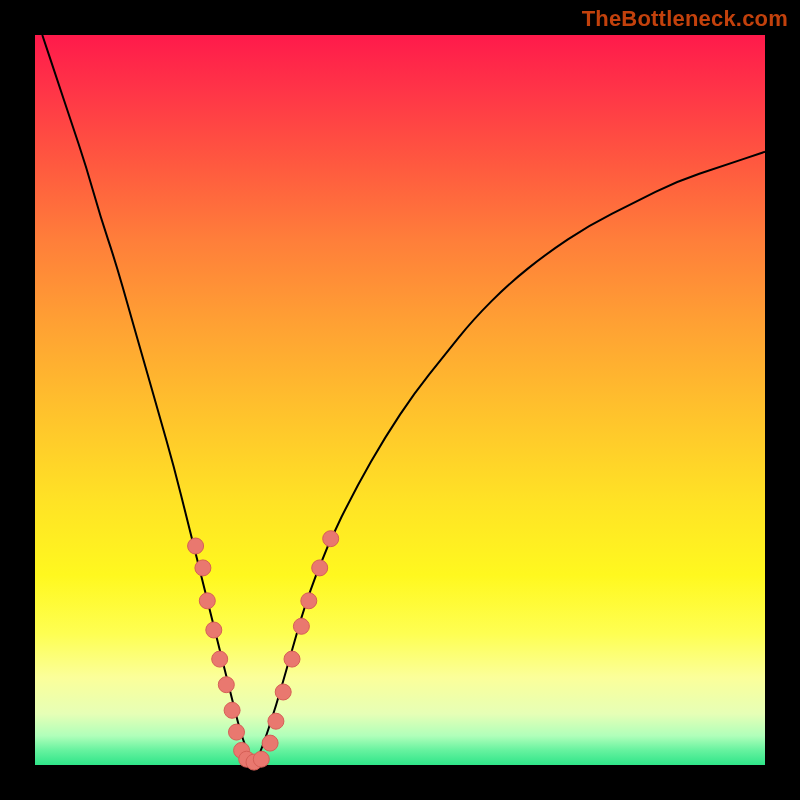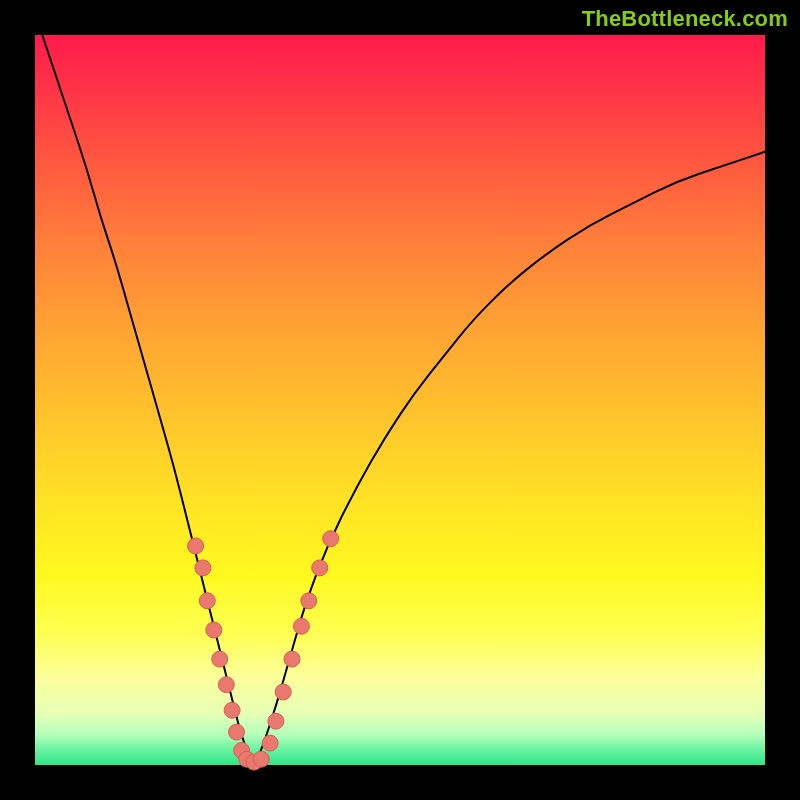"TheBottleneck.com" .watermark { color: #84cc16 -> #c2410c }
